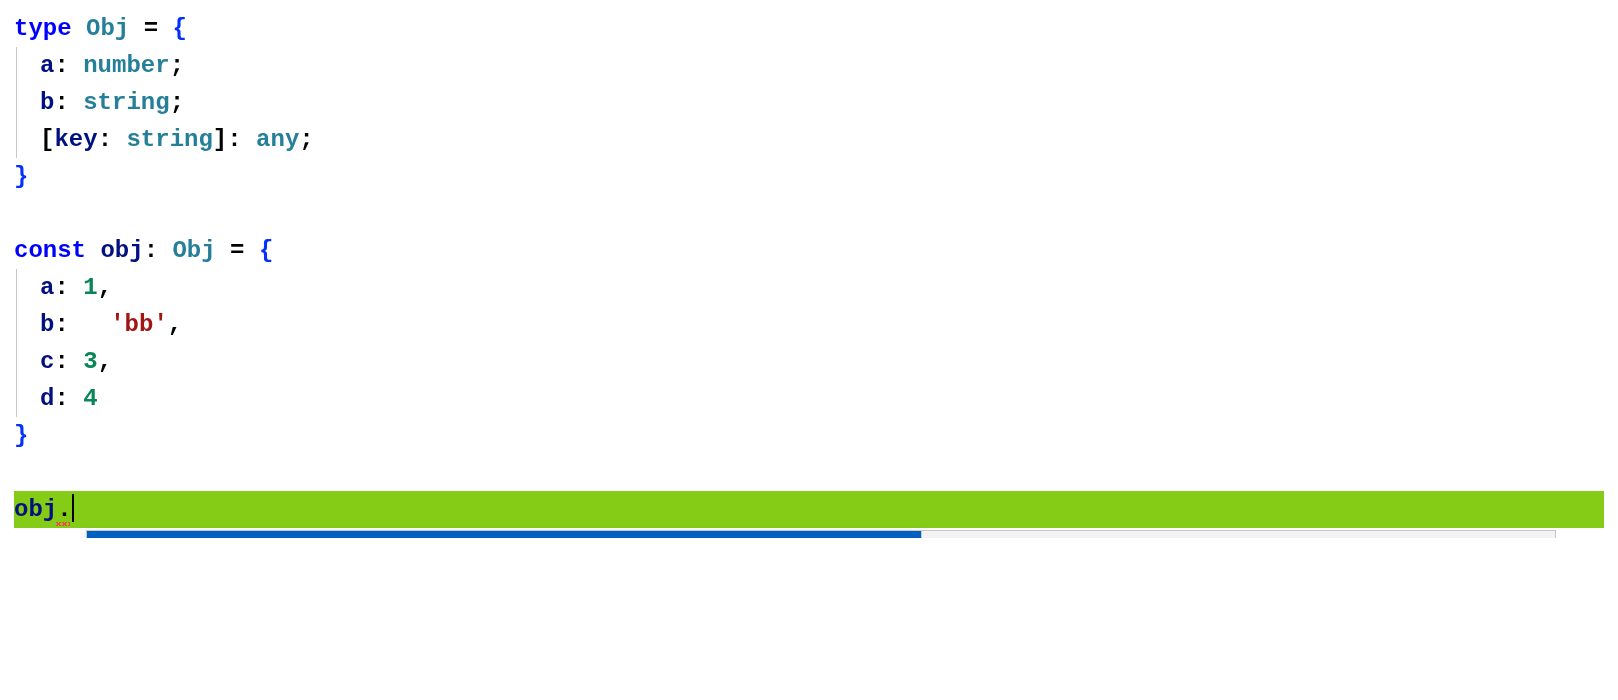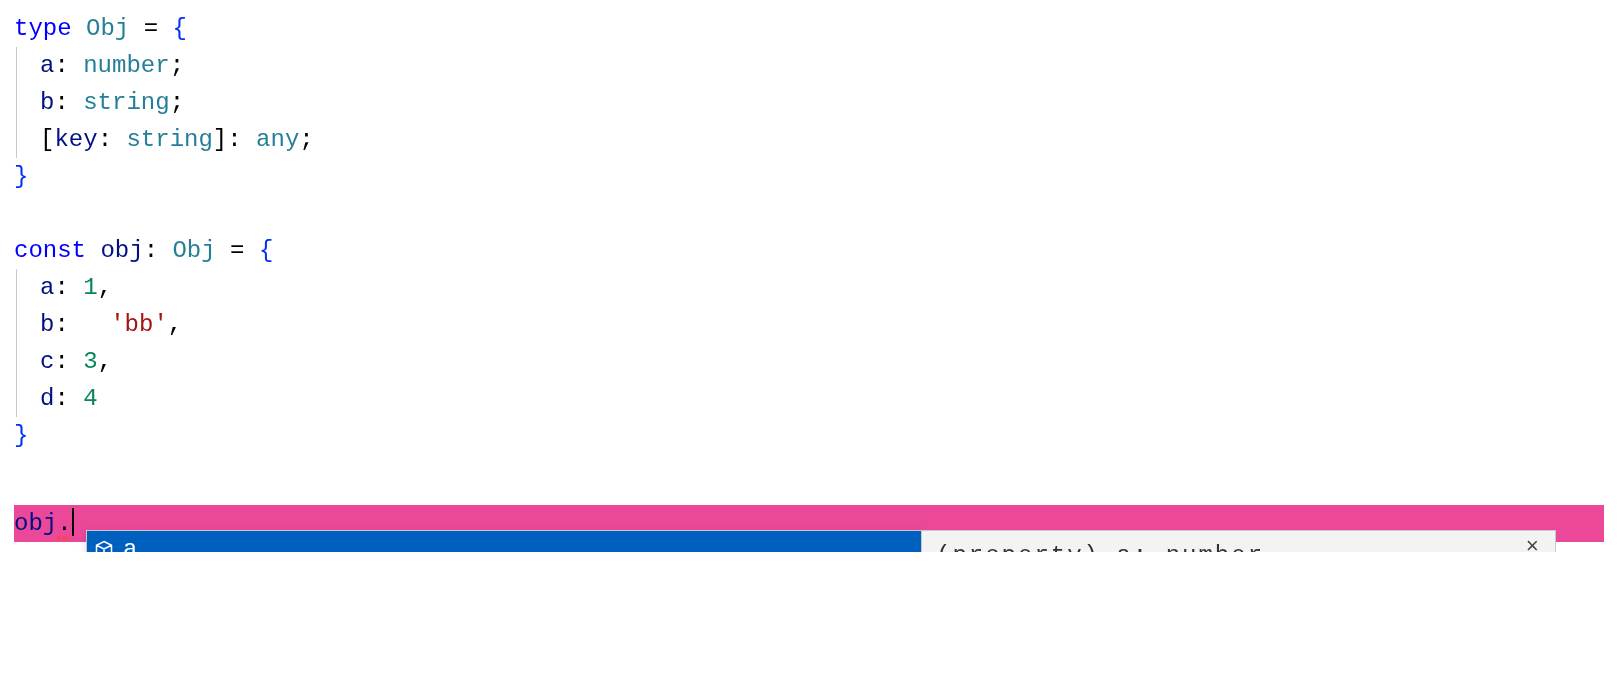"type Obj = {" .code-line { font-weight: none -> bold }
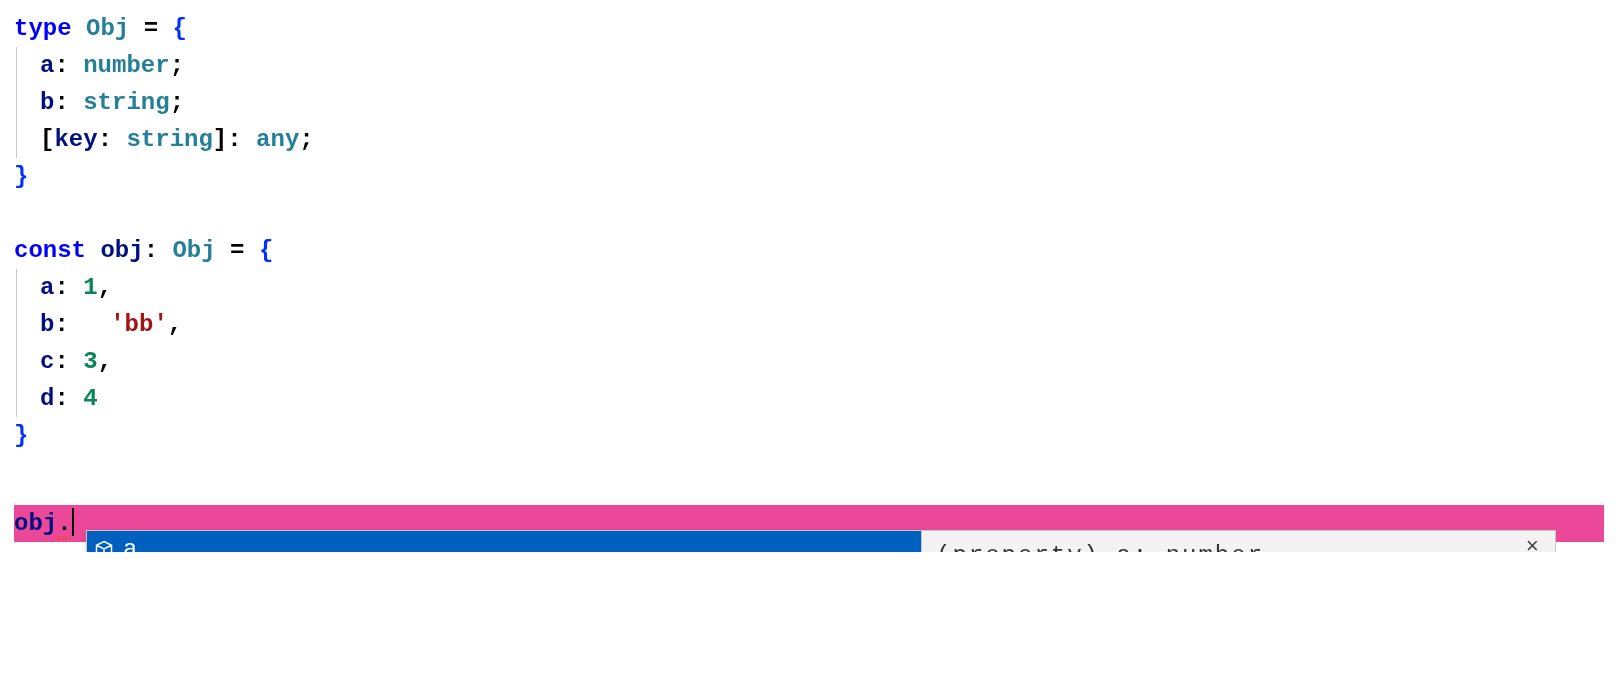"obj." .highlight-line { background: #ec4899 -> #84cc16; margin-top: 14px -> none }
